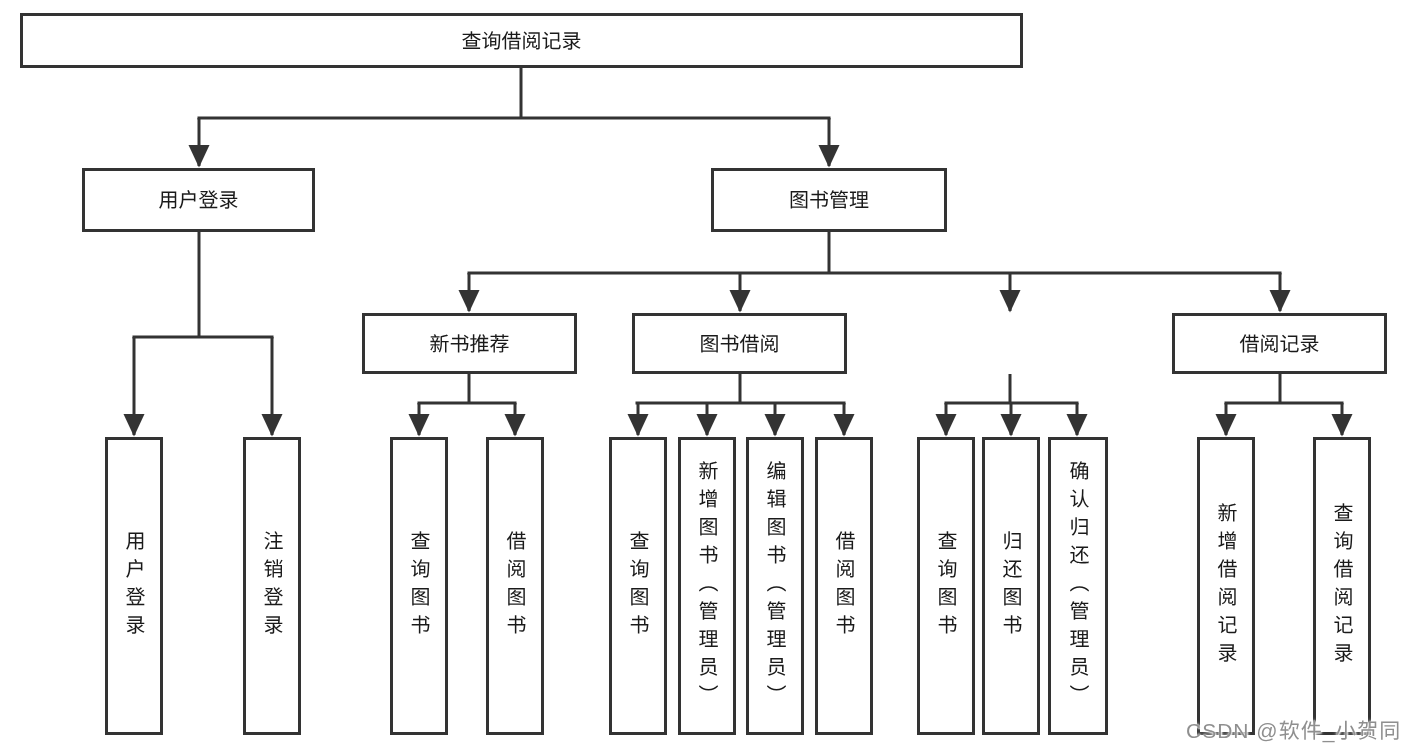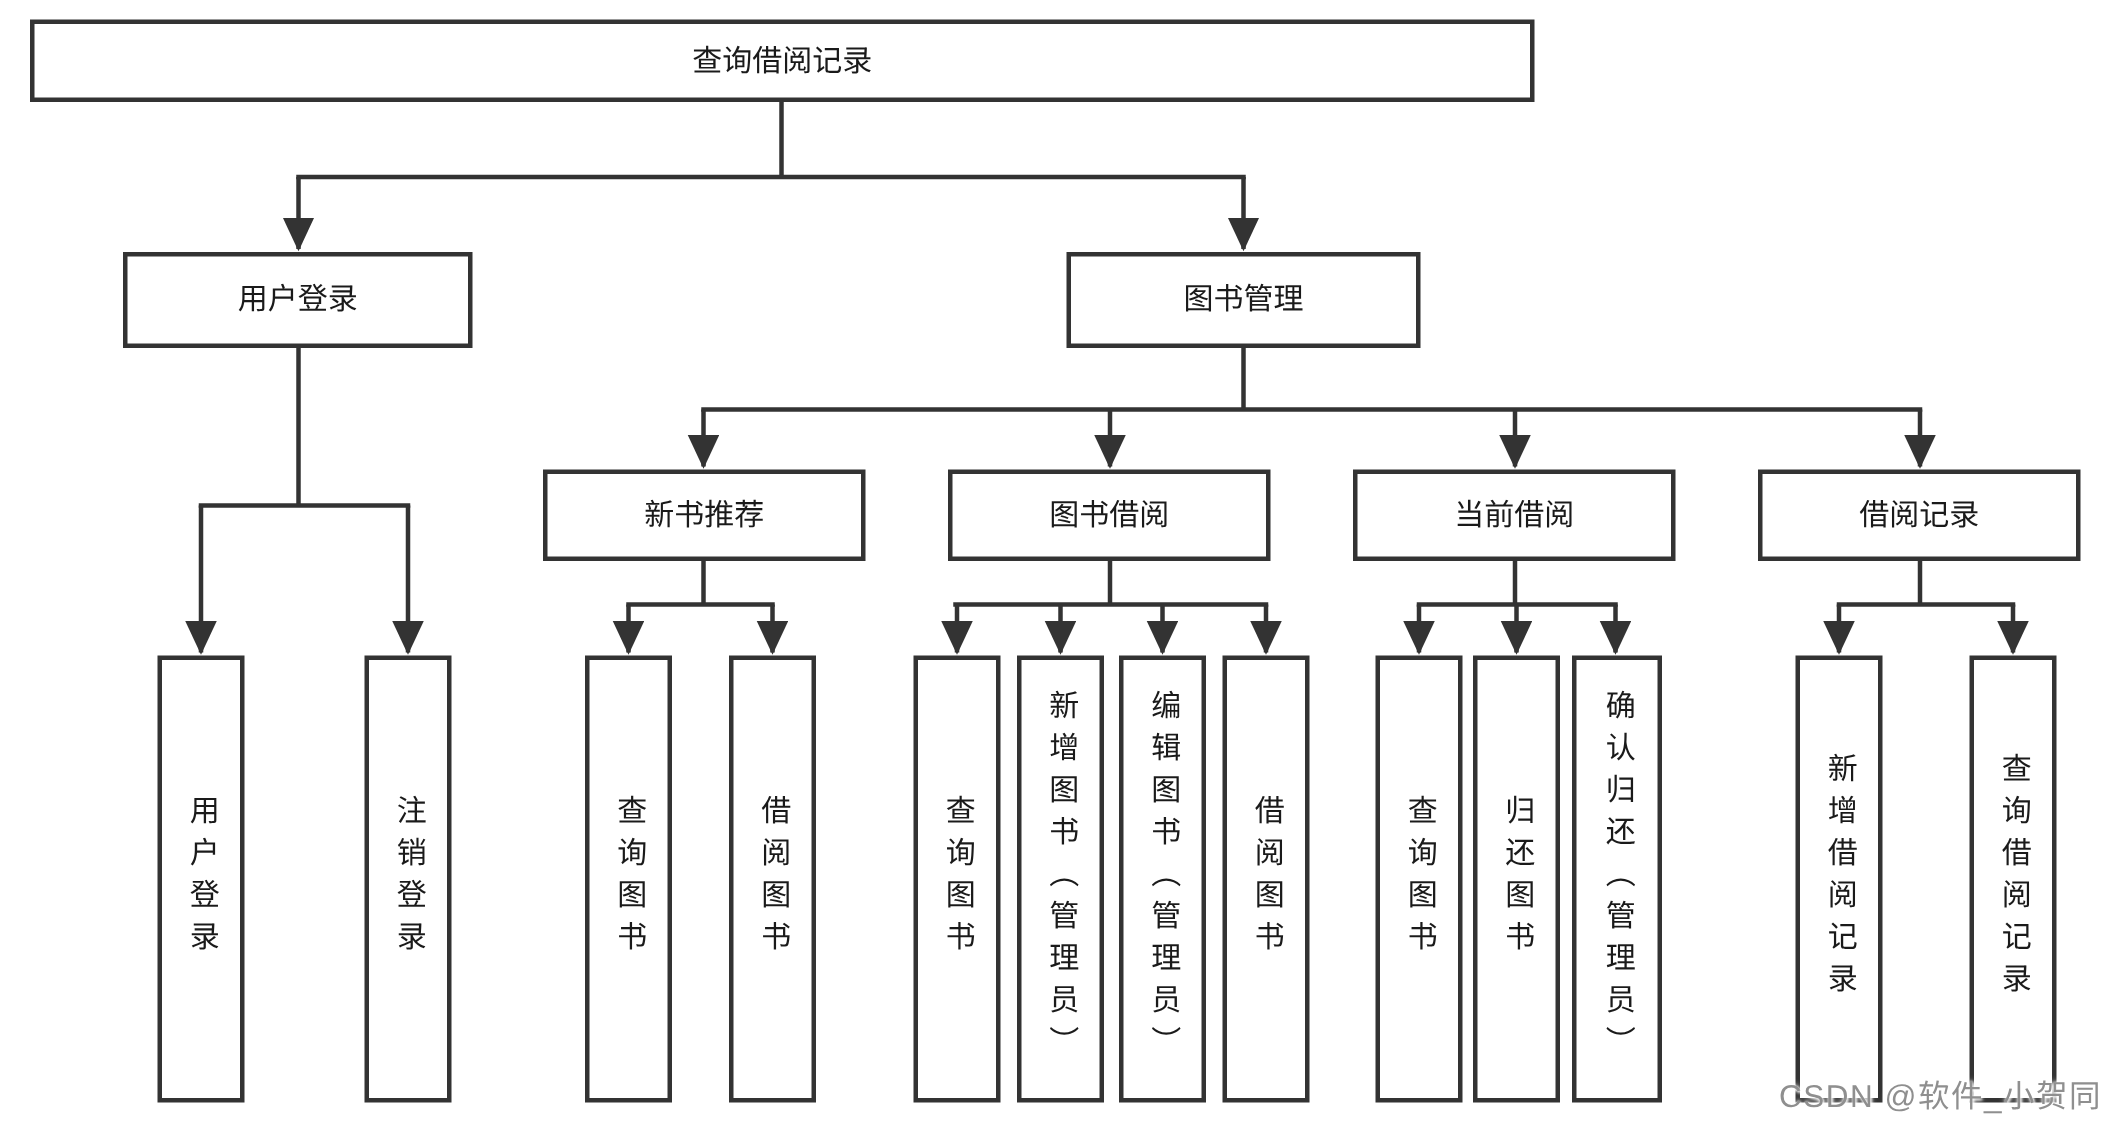"当前借阅" div.node { html: <div>当前借阅</div> -> none }
